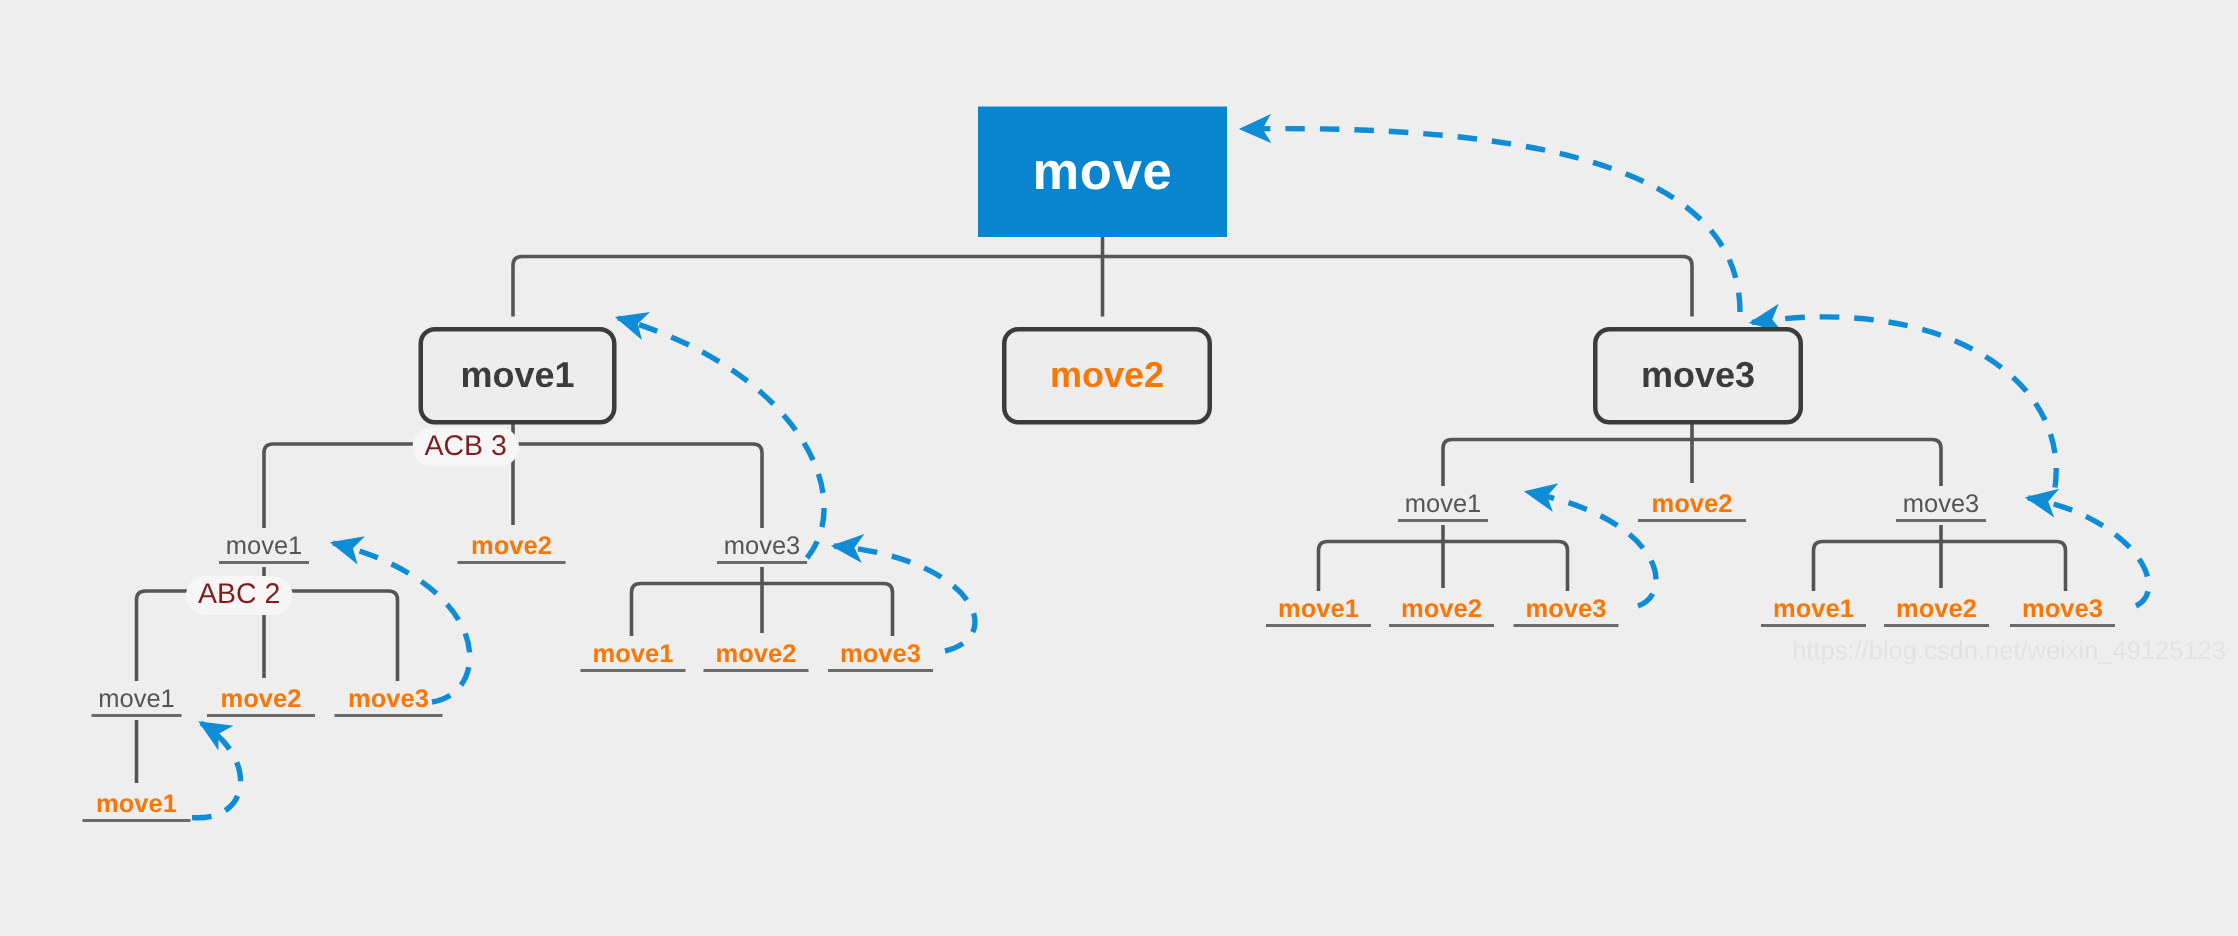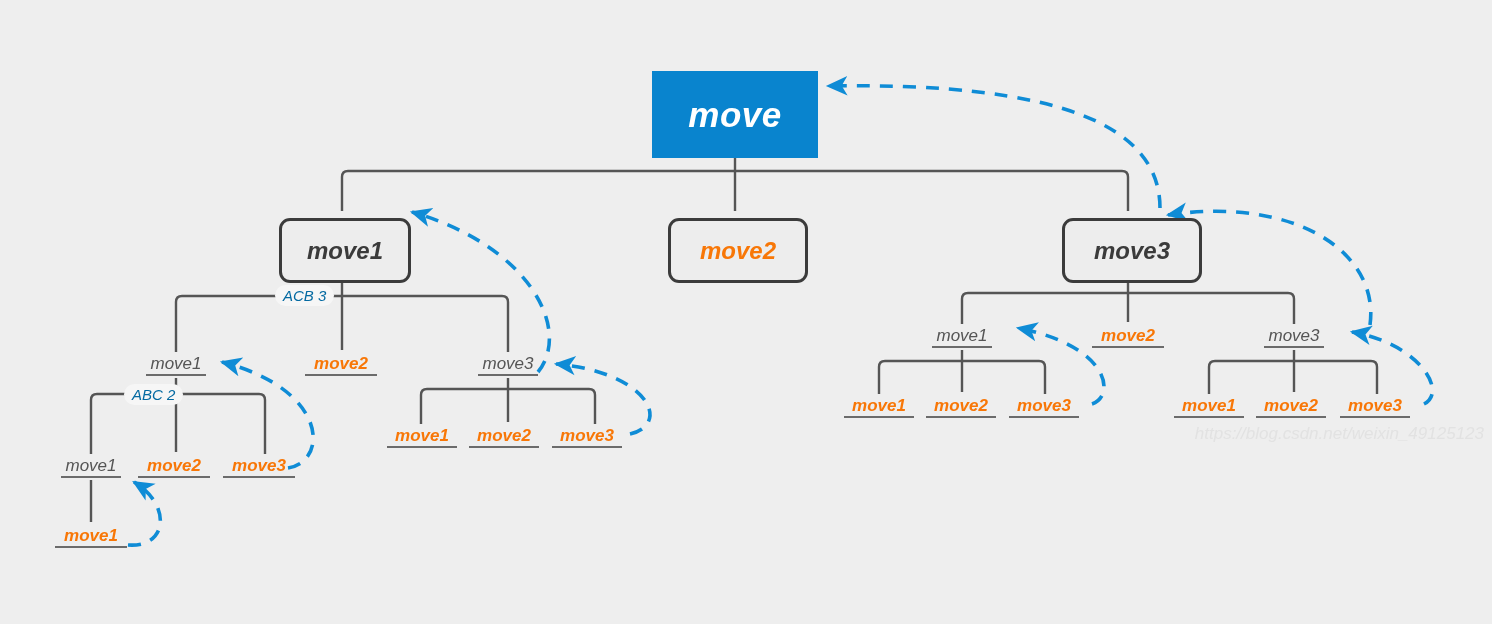"move" #stage { font-style: italic -> none }
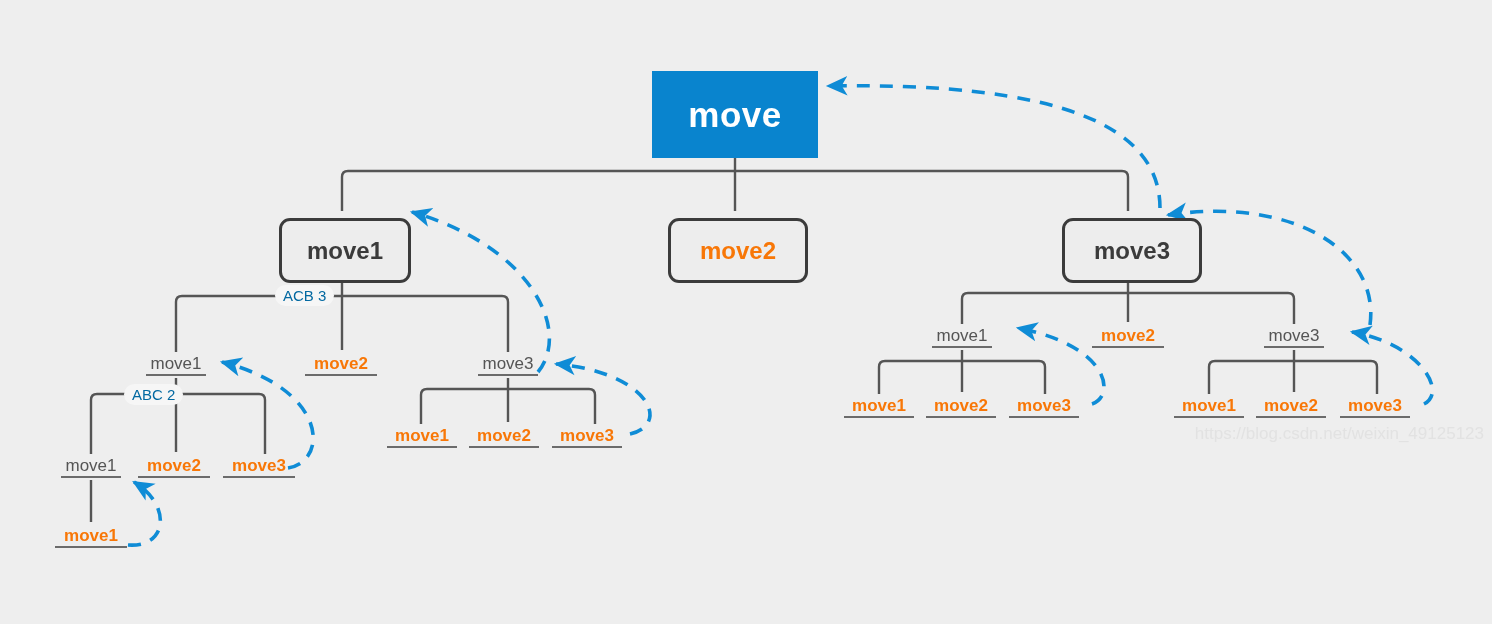"ACB 3" .badge { color: #0369a1 -> #7f1d1d; font-size: 15px -> 19px }
